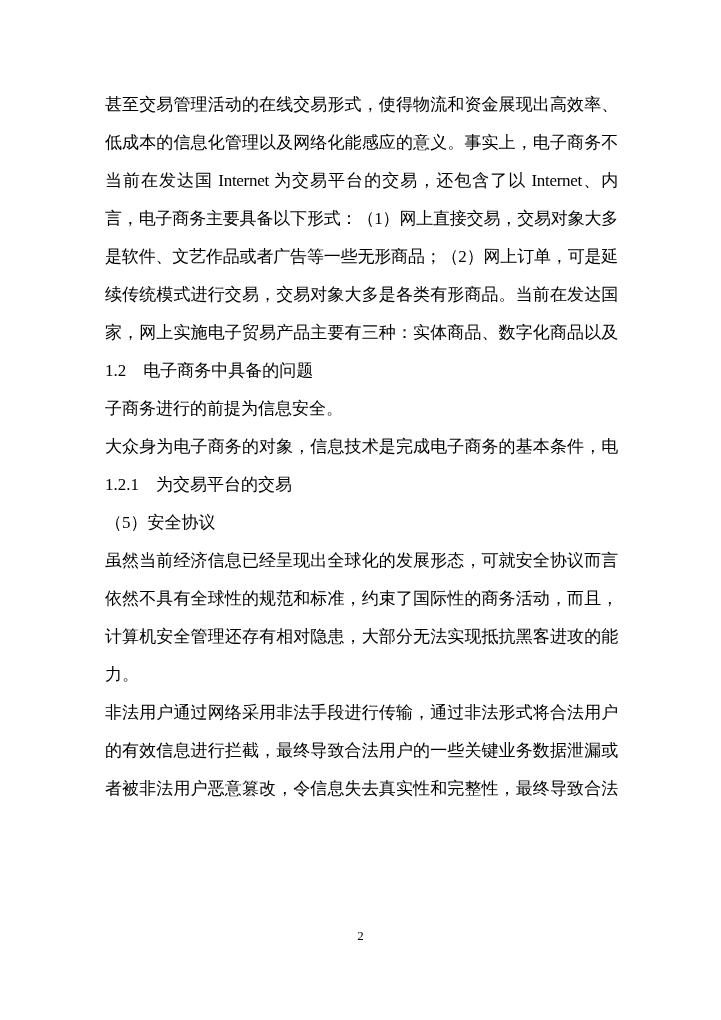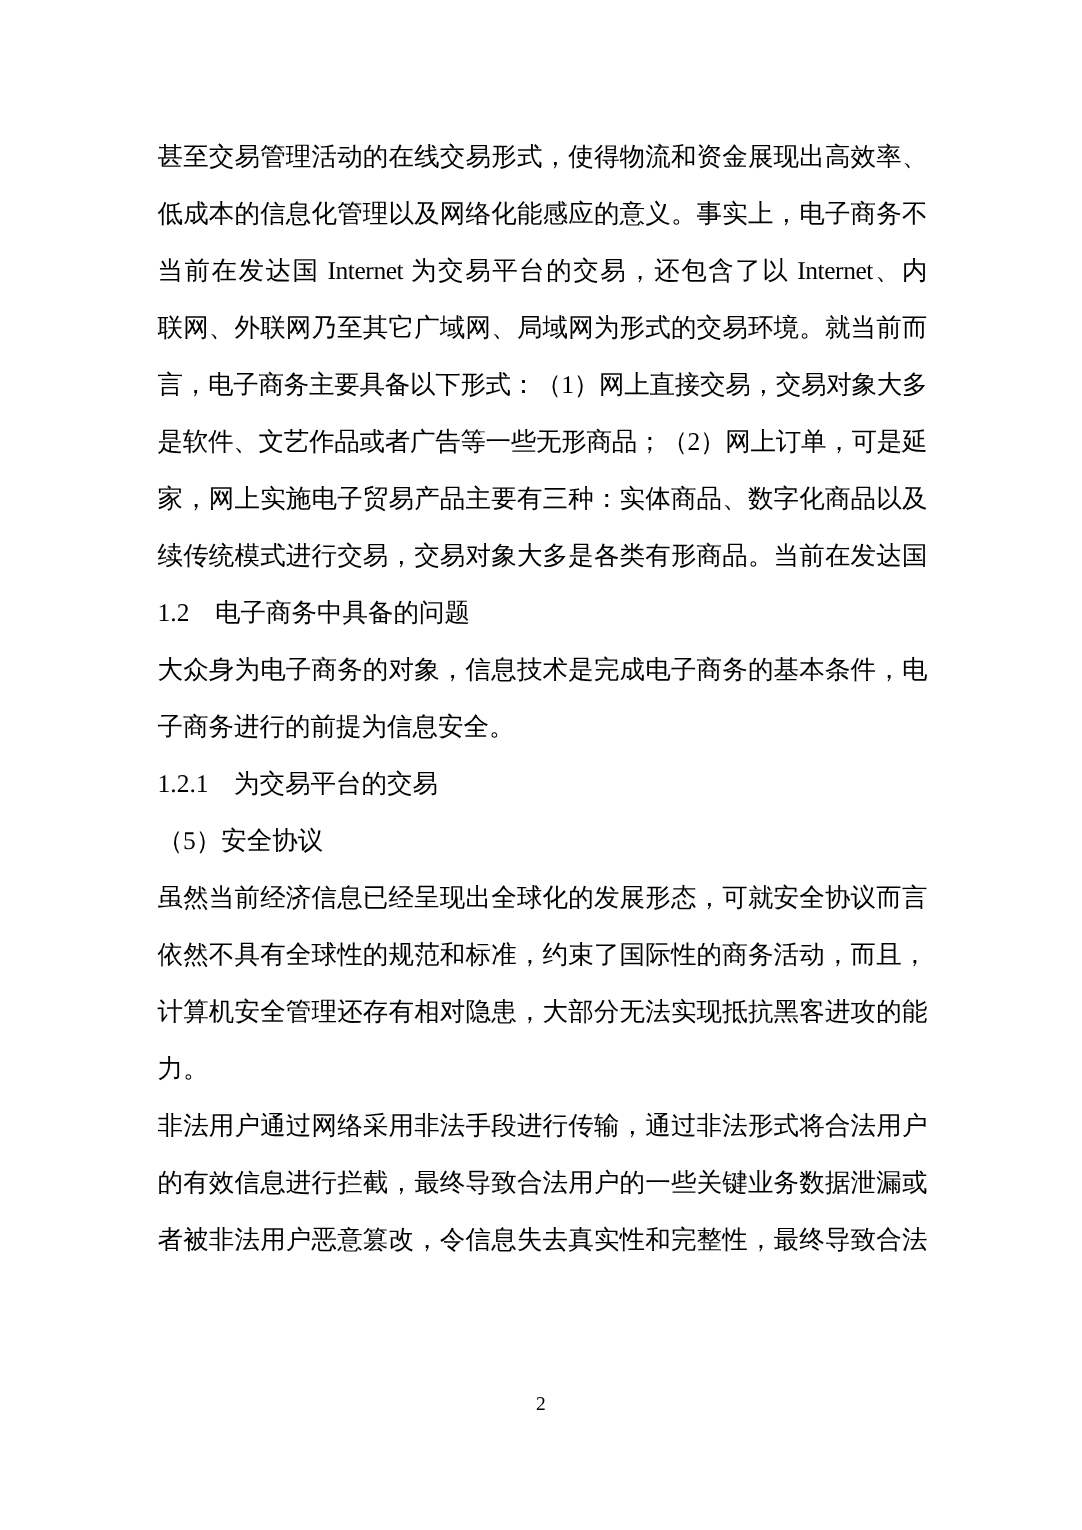"联网、外联网乃至其它广域网、局域网为形式的交易环境。就当前而" div.line { html: <div>联网、外联网乃至其它广域网、局域网为形式的交易环境。就当前而</div> -> none }
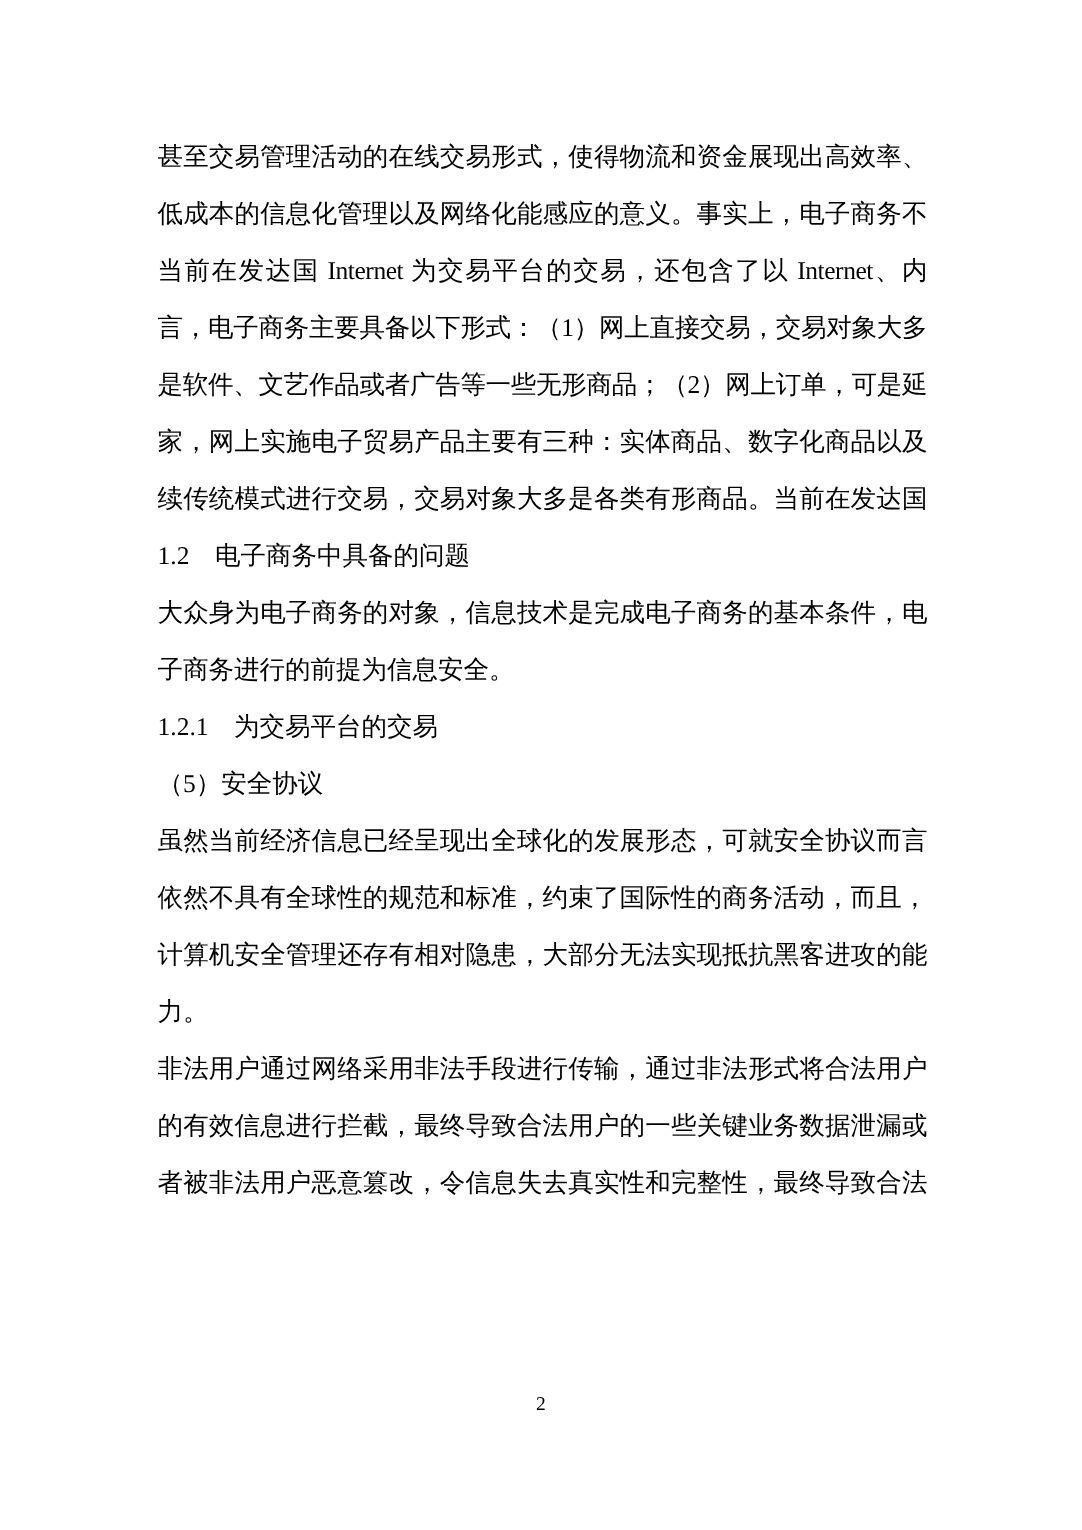"家，网上实施电子贸易产品主要有三种：实体商品、数字化商品以及" div.line { order: before "续传统模式进行交易，交易对象大多是各类有形商品。当前在发达国" -> after "续传统模式进行交易，交易对象大多是各类有形商品。当前在发达国" }
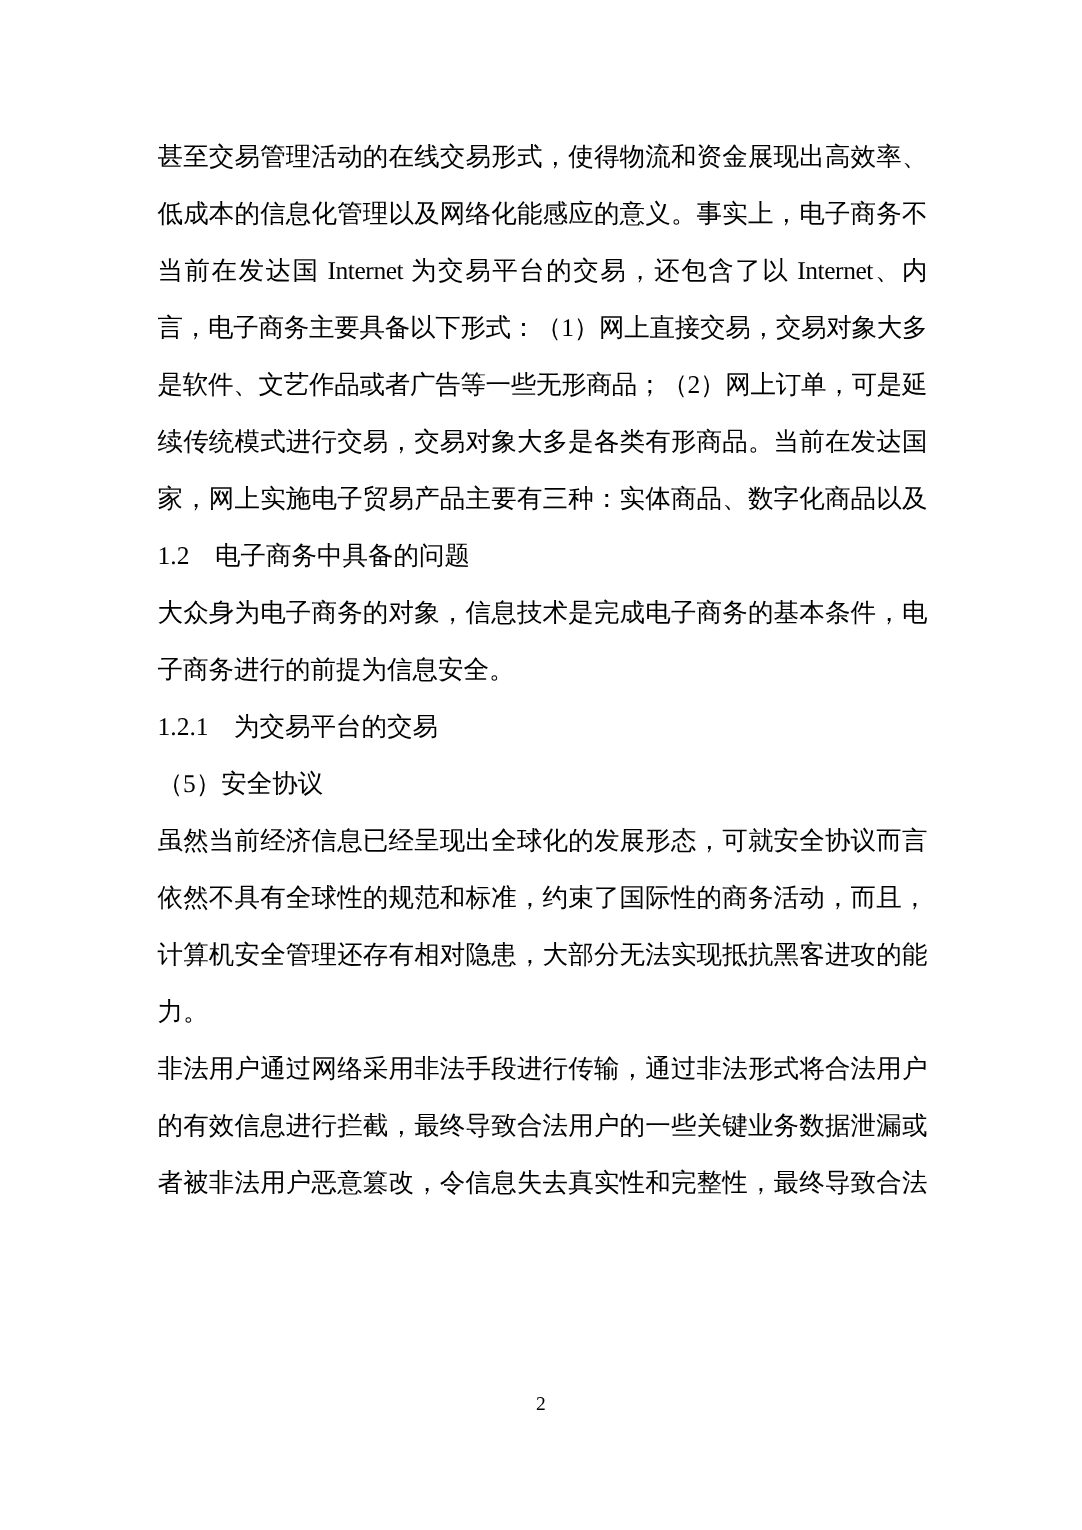"大众身为电子商务的对象，信息技术是完成电子商务的基本条件，电" div.line { order: before "子商务进行的前提为信息安全。" -> after "子商务进行的前提为信息安全。" }
